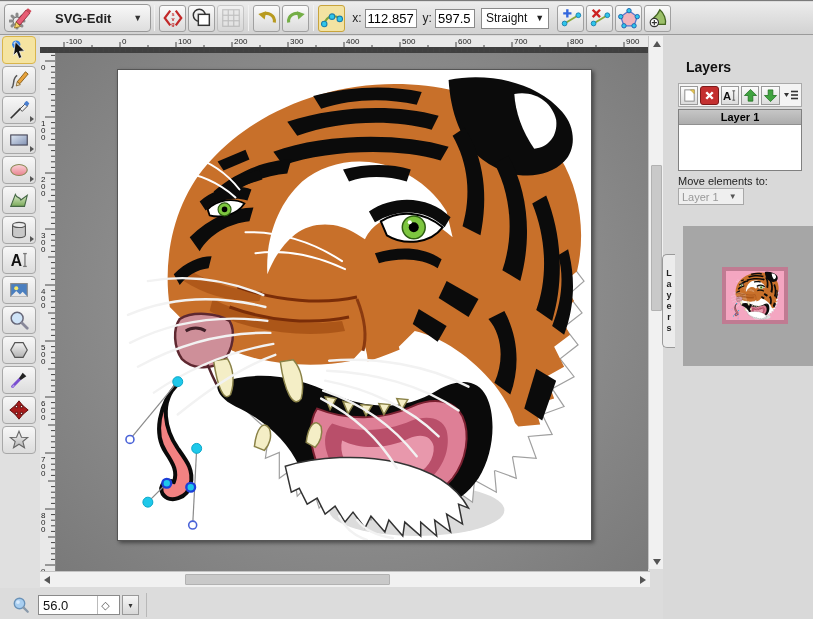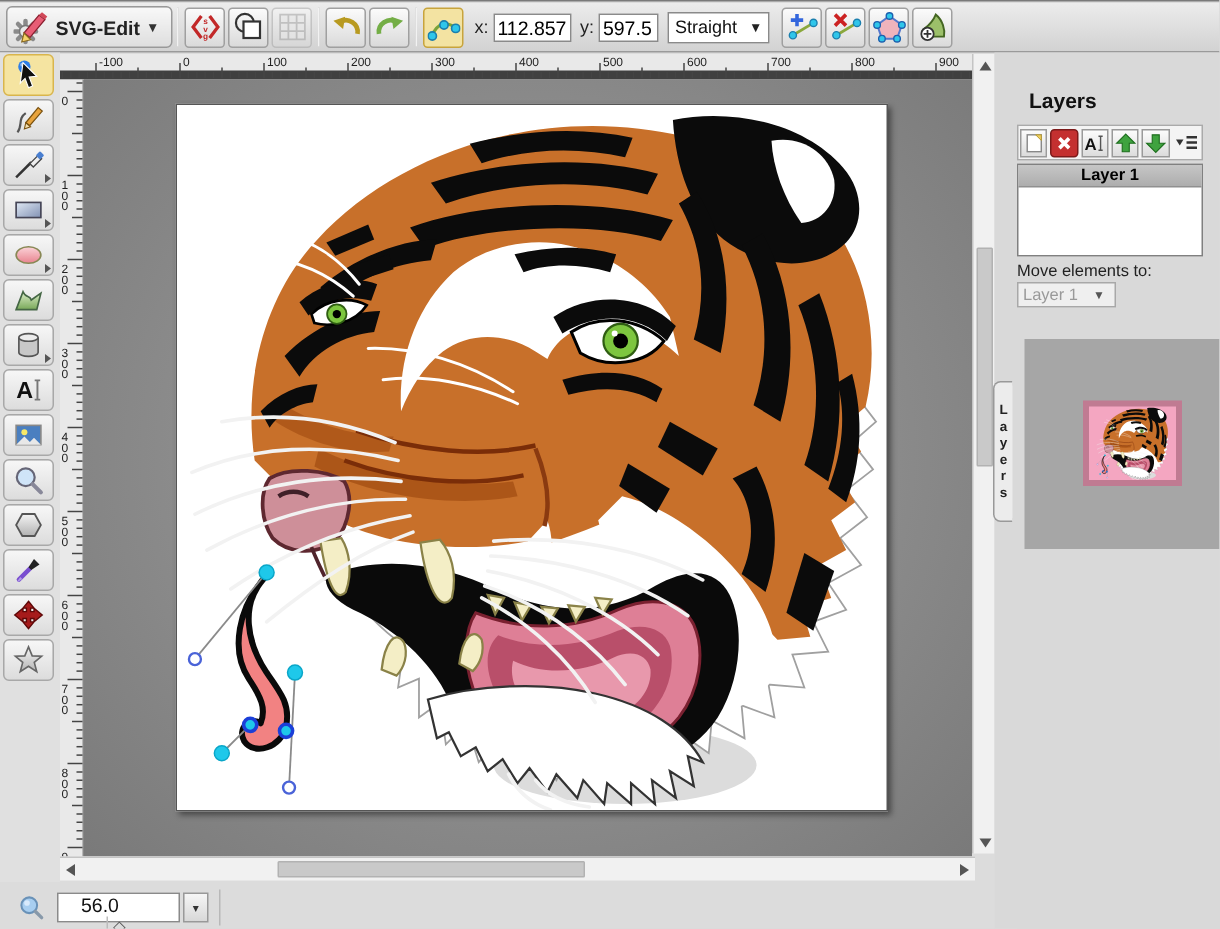"SVG-Edit" .logo-btn { gap: 4px -> 22px }
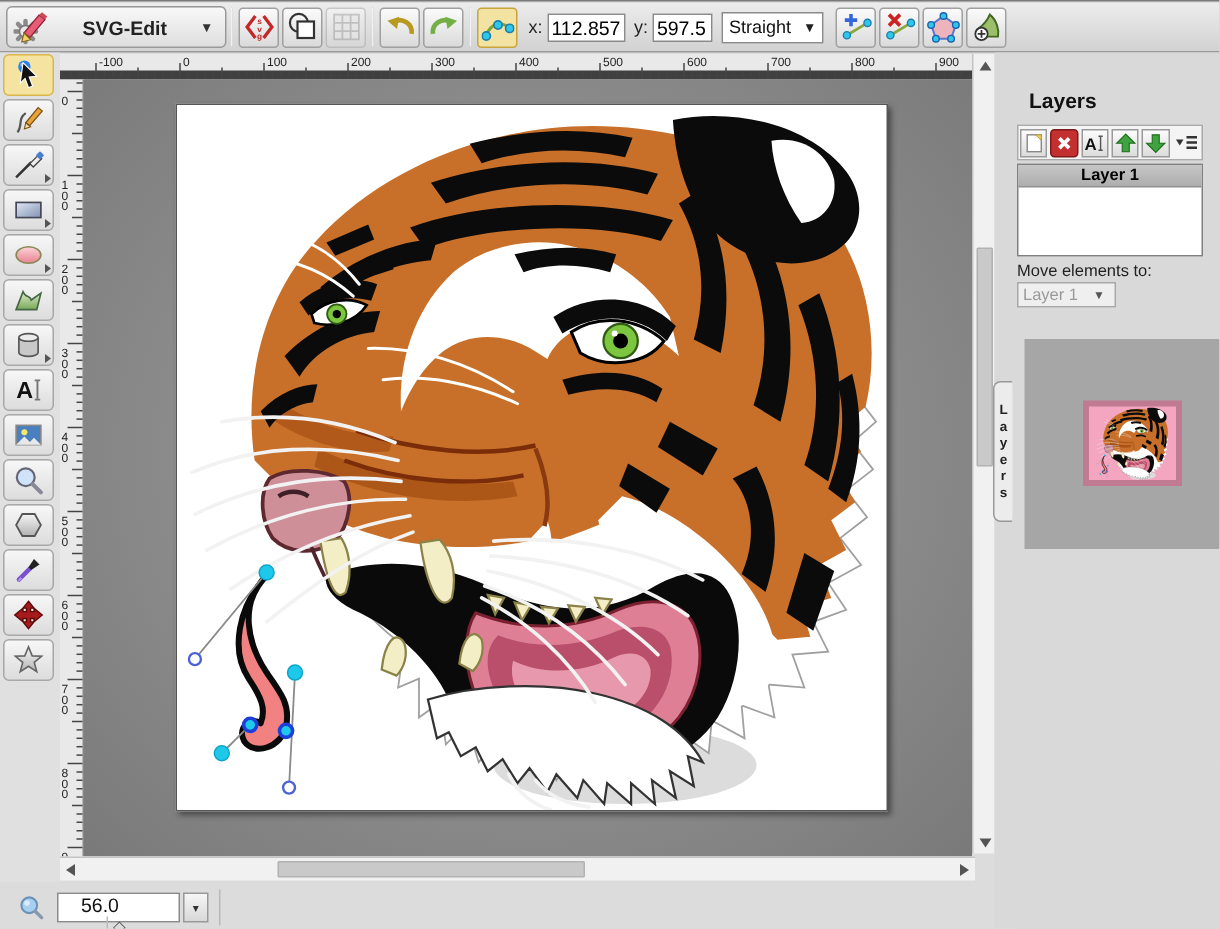"56.0" #zoom-box { flex-direction: column -> none }
